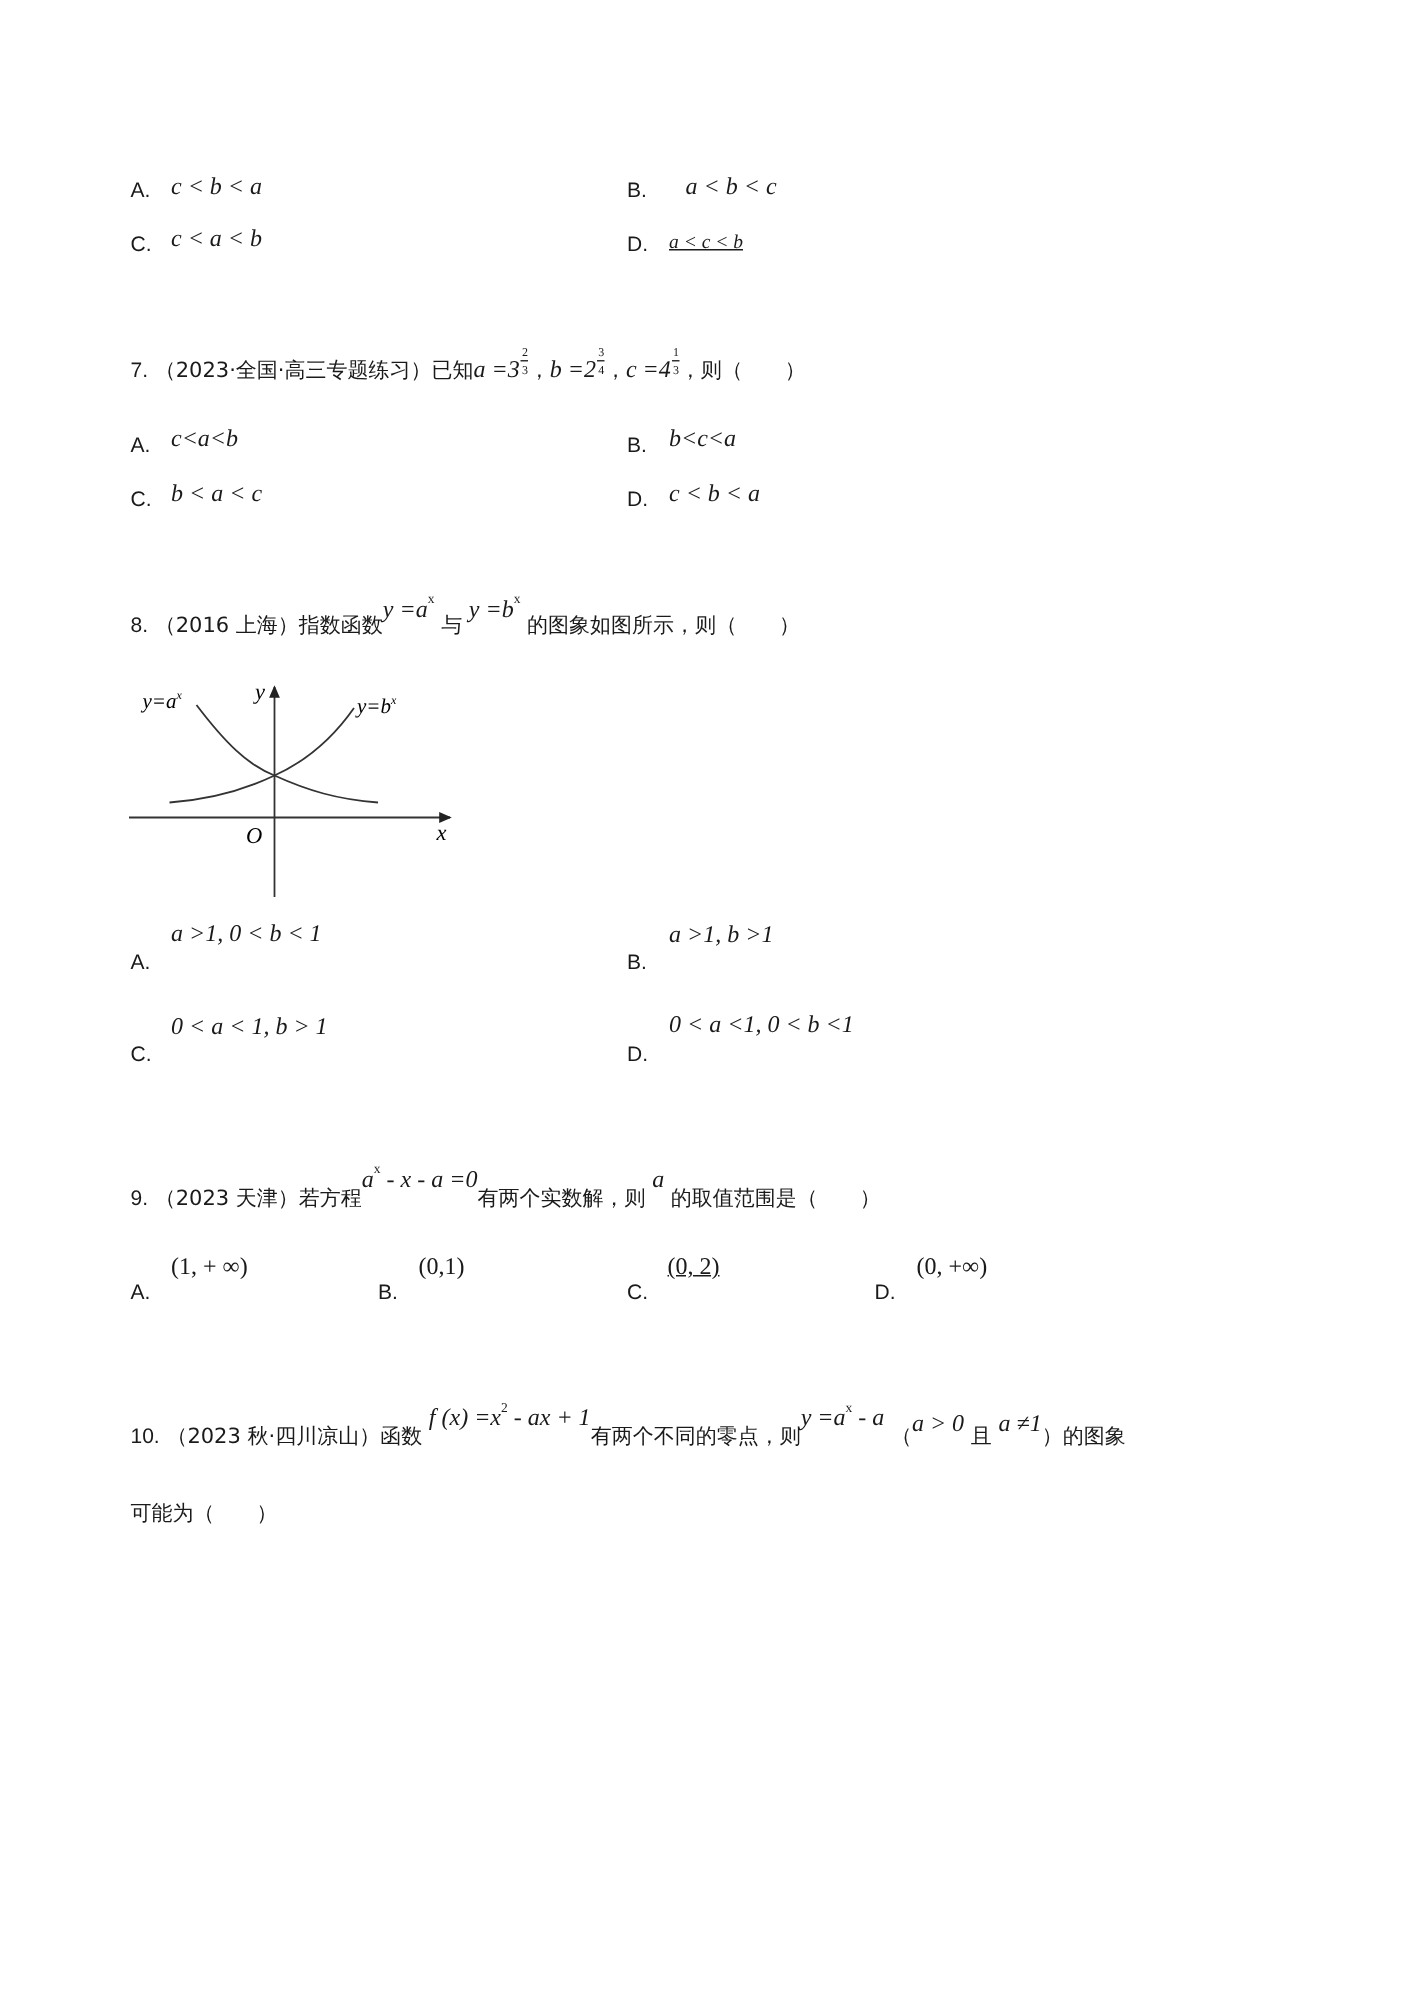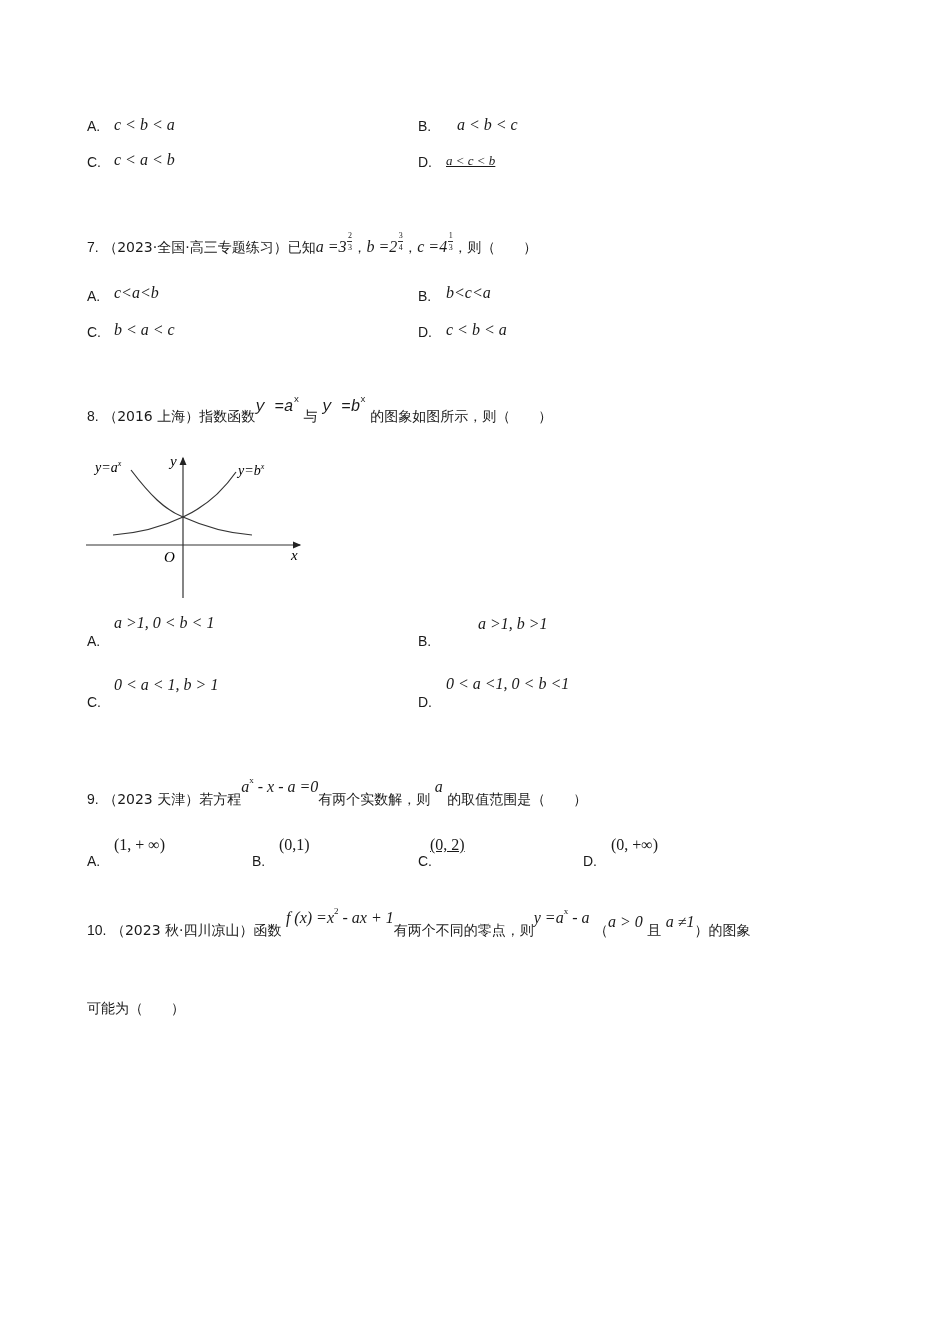"y =ax" span.math { font-family: Liberation Mono, monospace -> none }
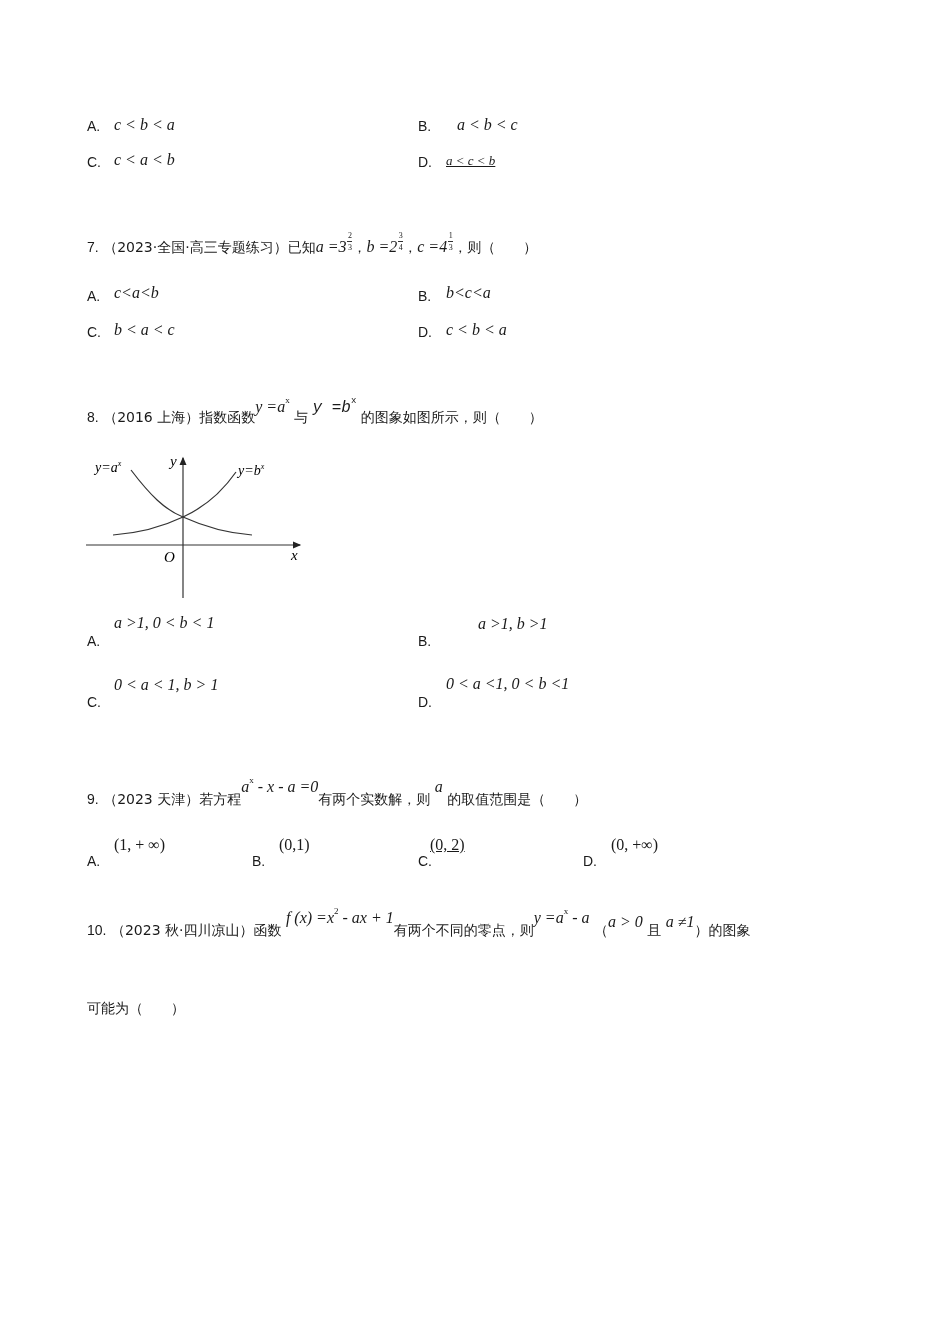"y =bx" span.math { font-family: Liberation Mono, monospace -> none }
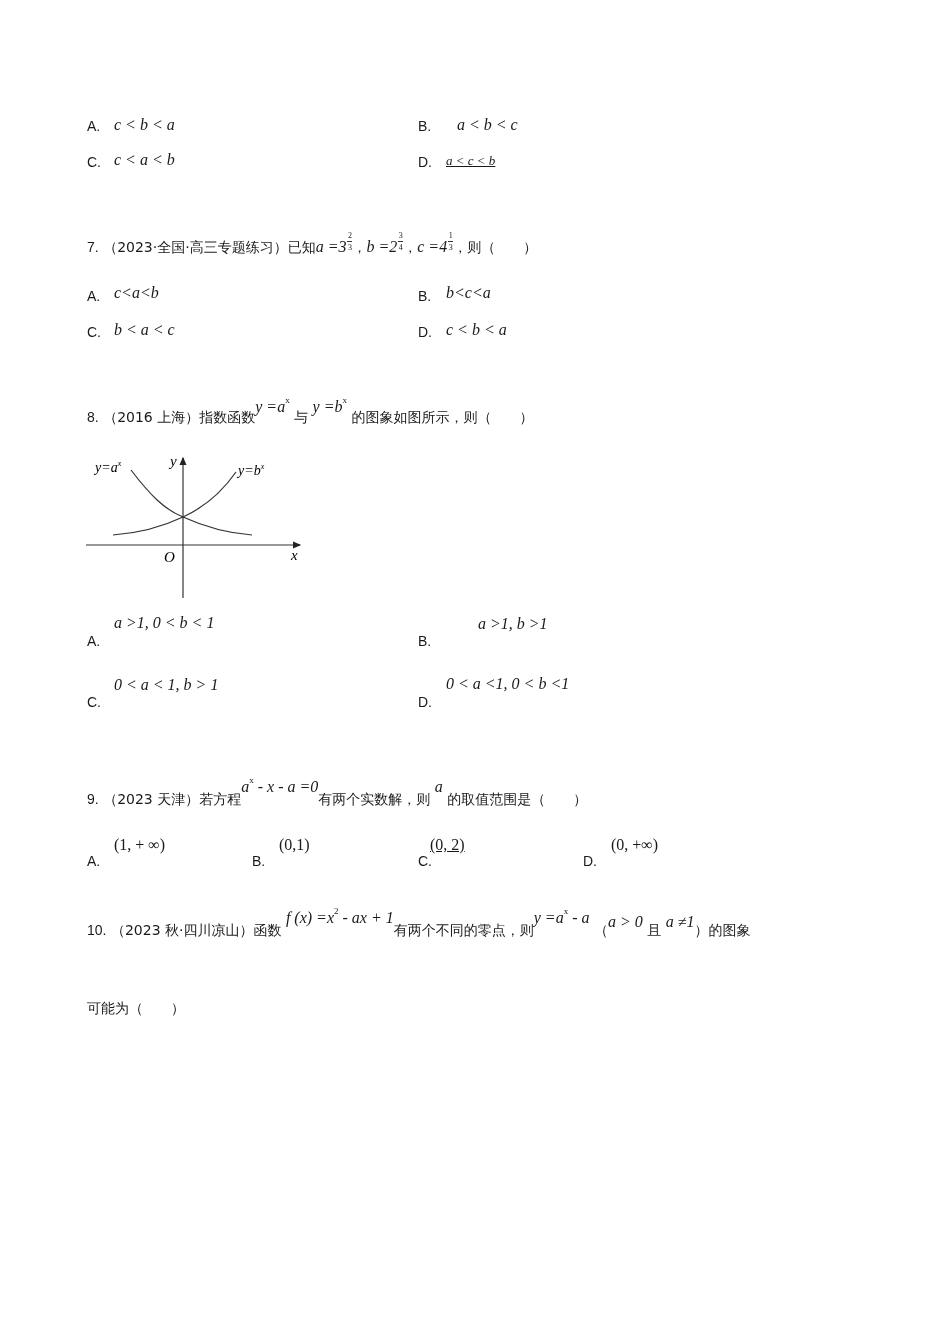"a >1, b >1" div.abs { margin-left: 32px -> none }
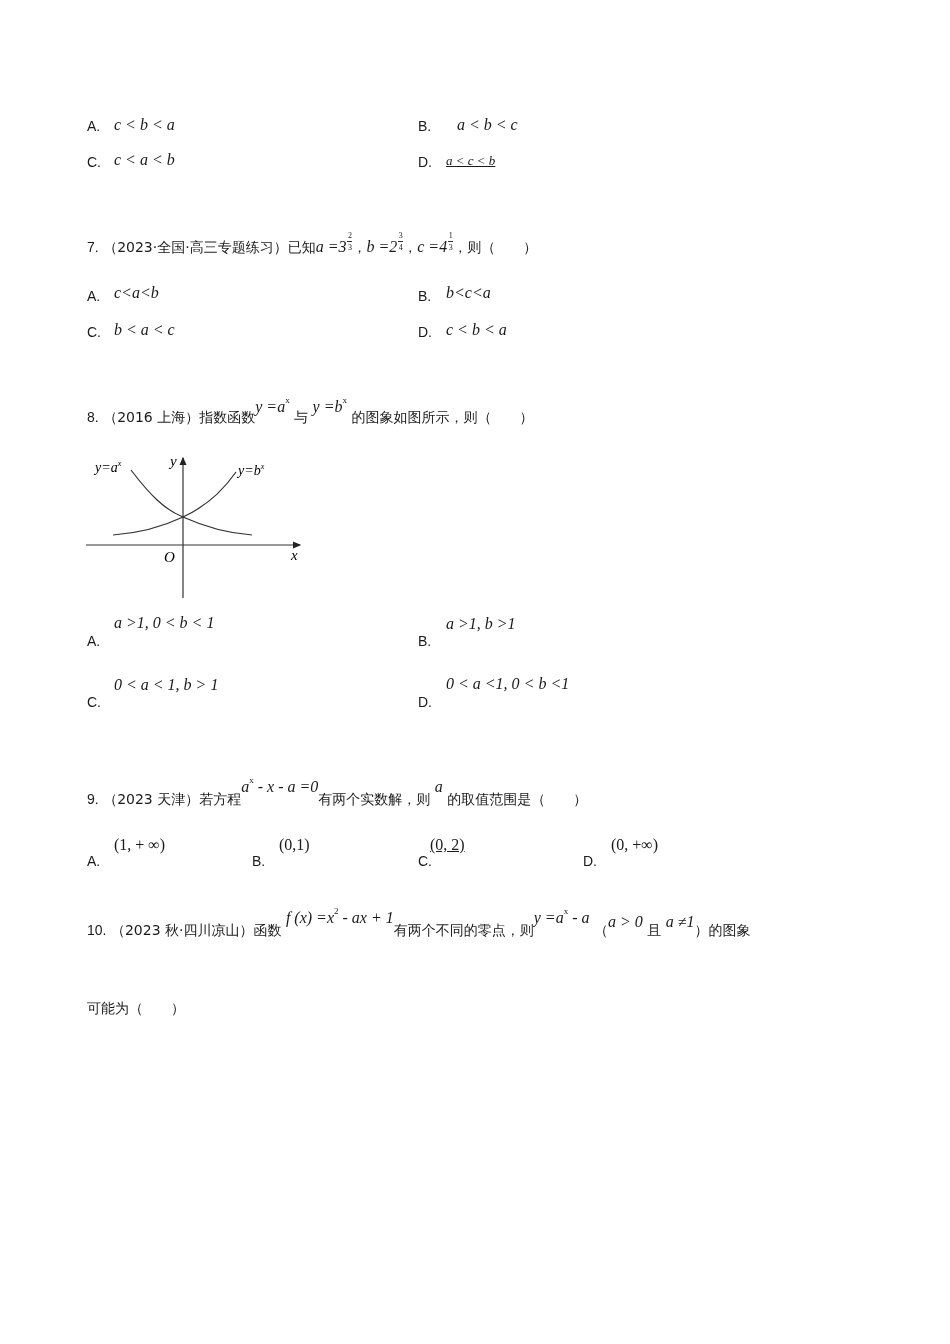"(0, 2)" div.abs { left: 430px -> 445px }
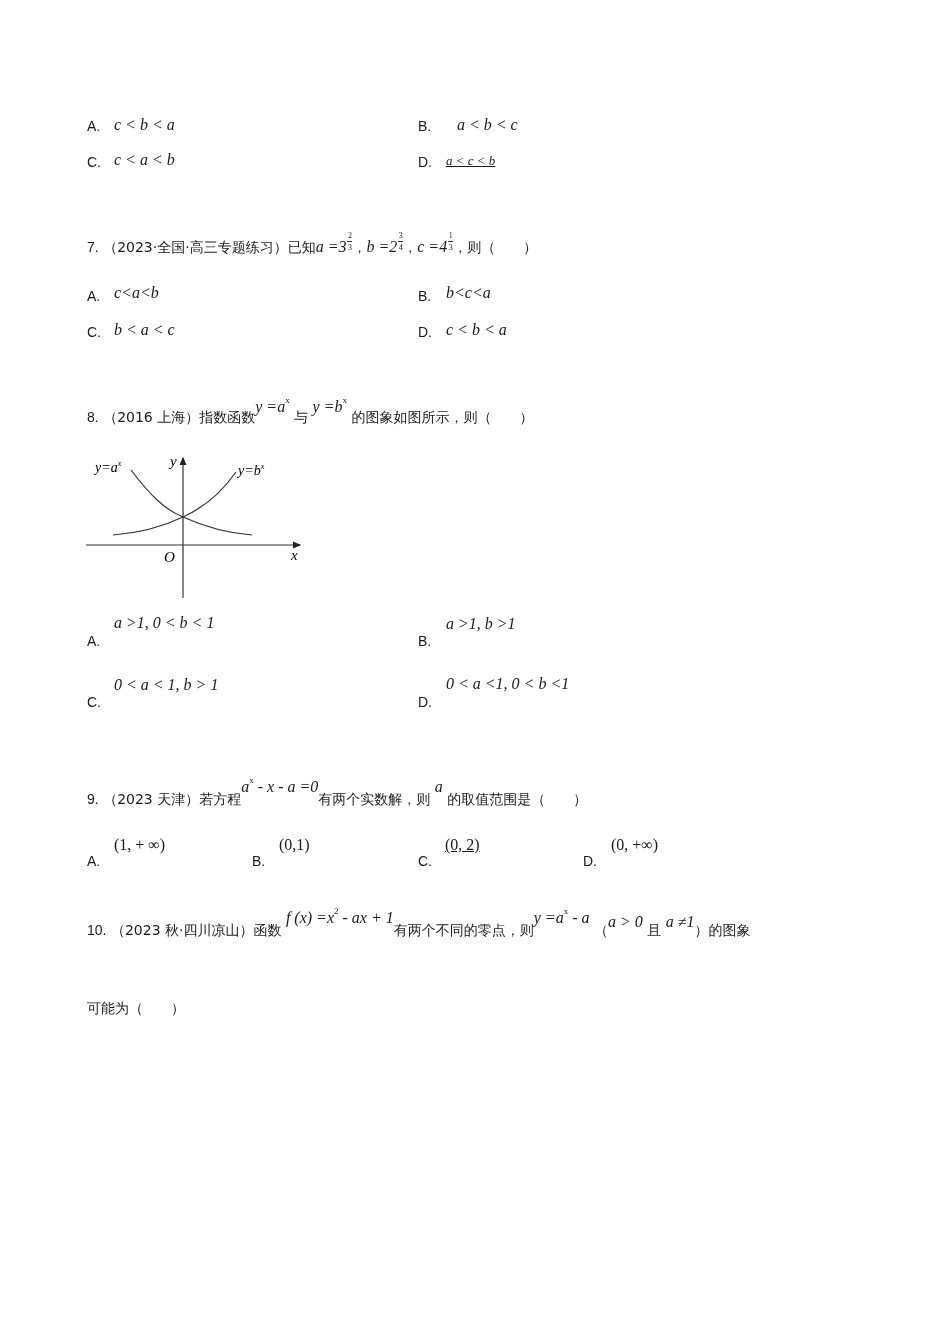"10. （2023 秋·四川凉山）函数 f (x)" div.abs { top: 921px -> 949px }
